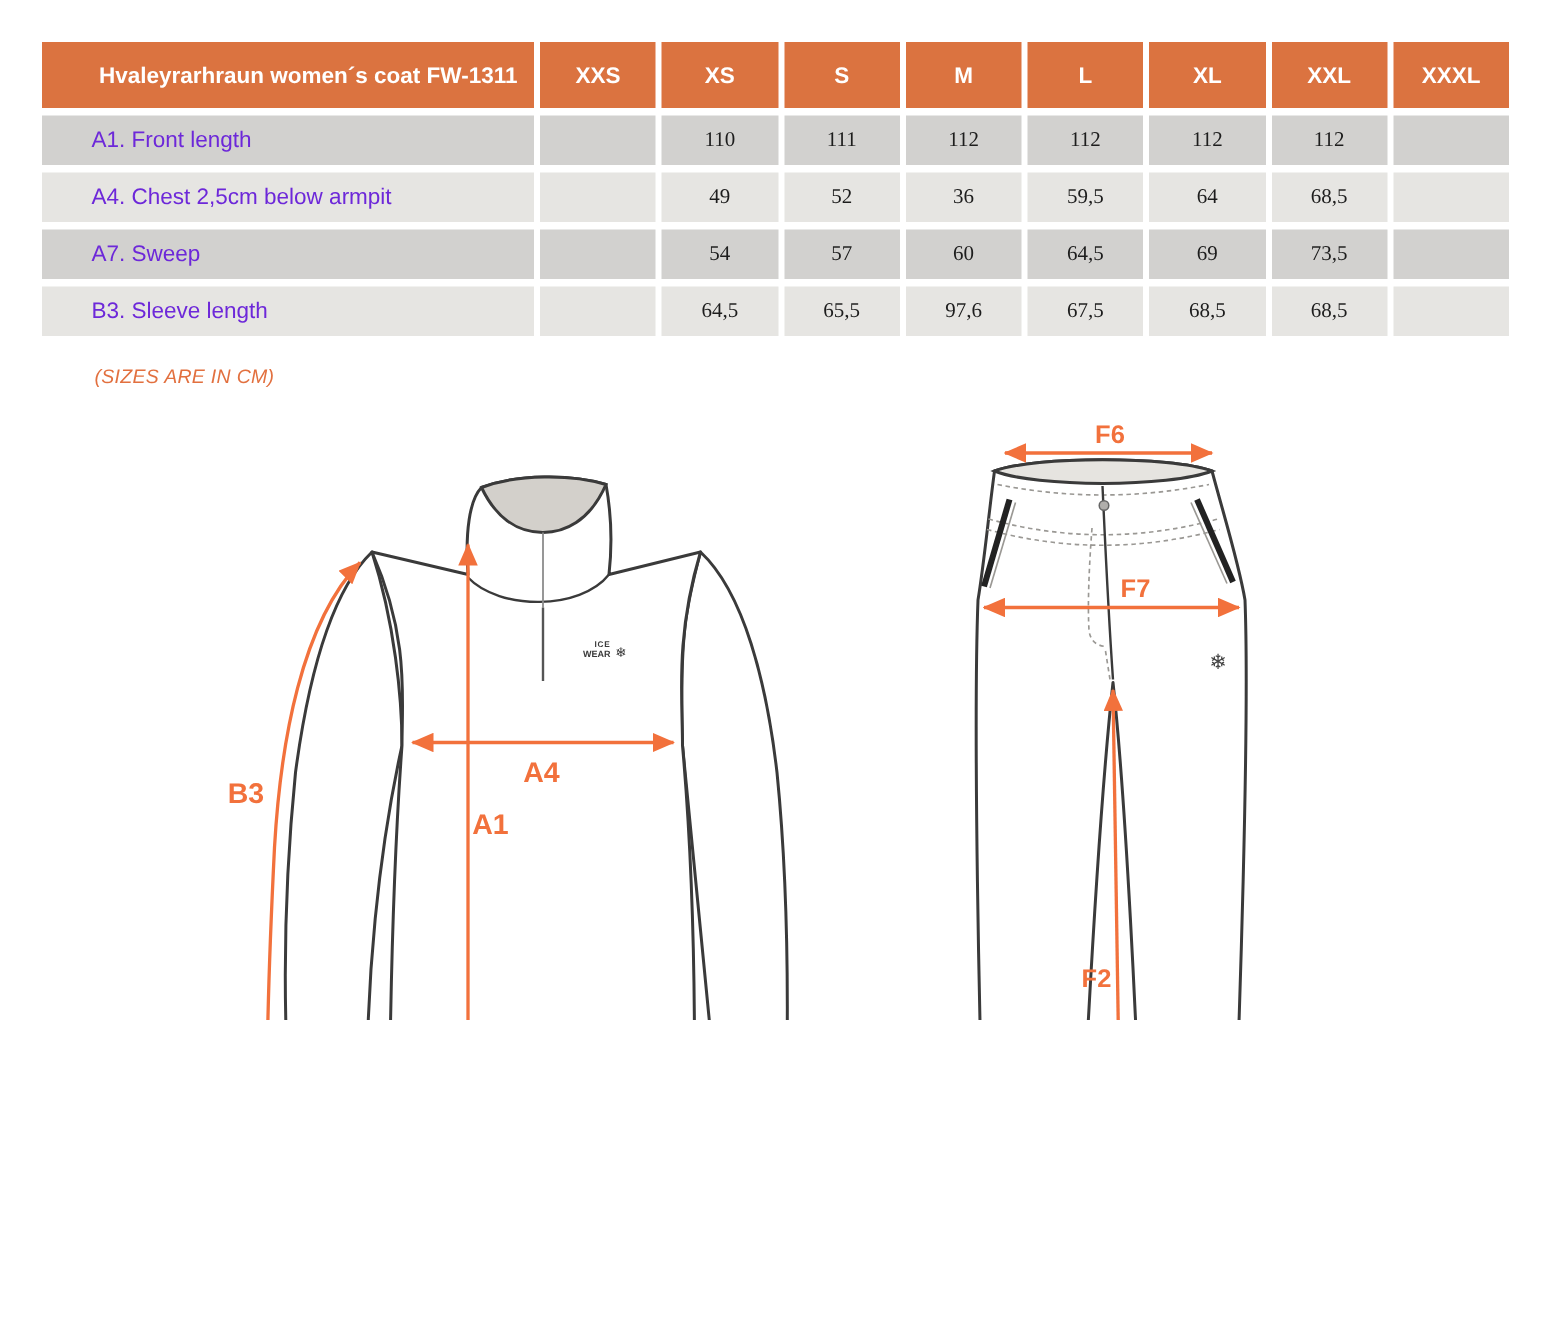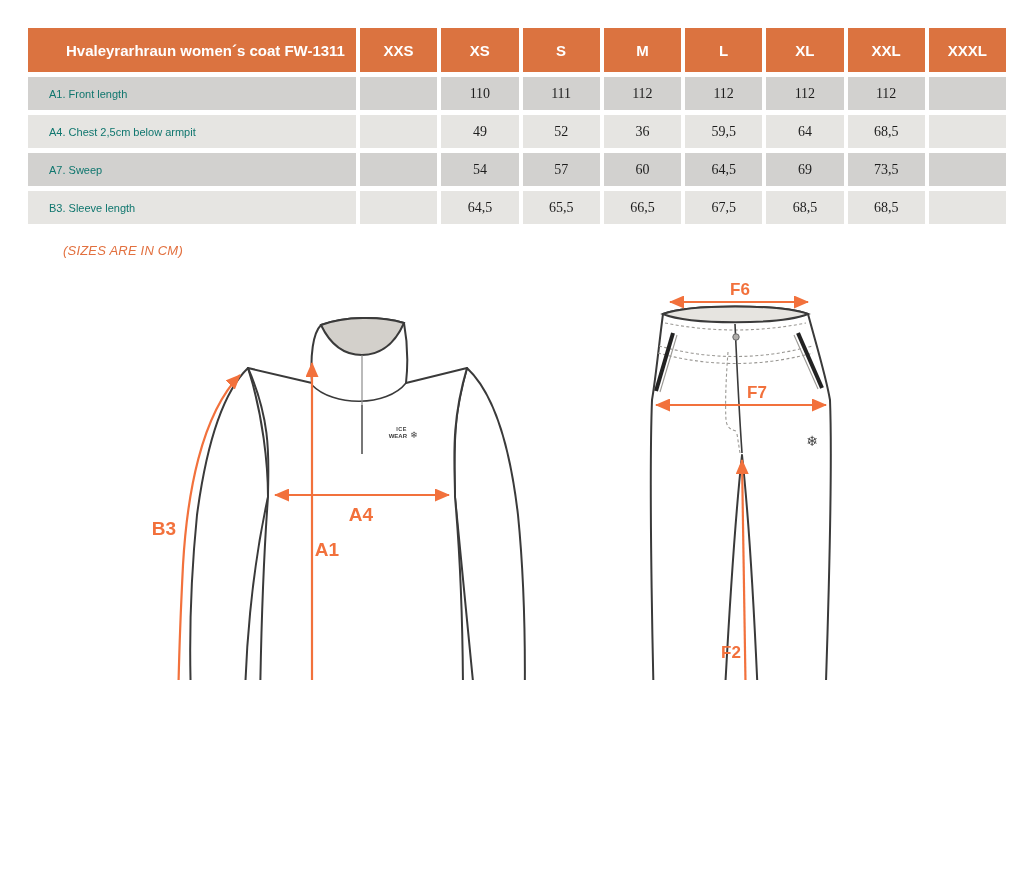"A1. Front length" .cell.label { color: #0f766e -> #6d28d9; font-size: 11px -> 15px; padding-left: 21px -> 33px }
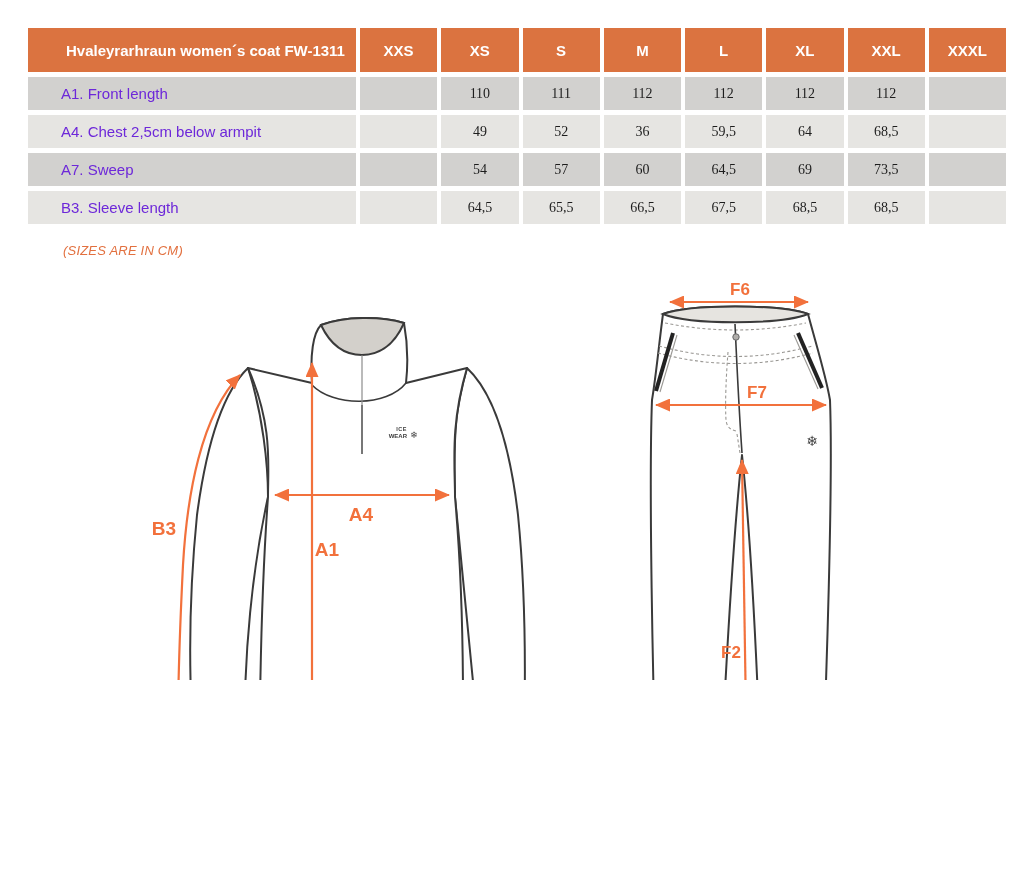"66,5" div.cell { text: 66,5 -> 97,6 }
